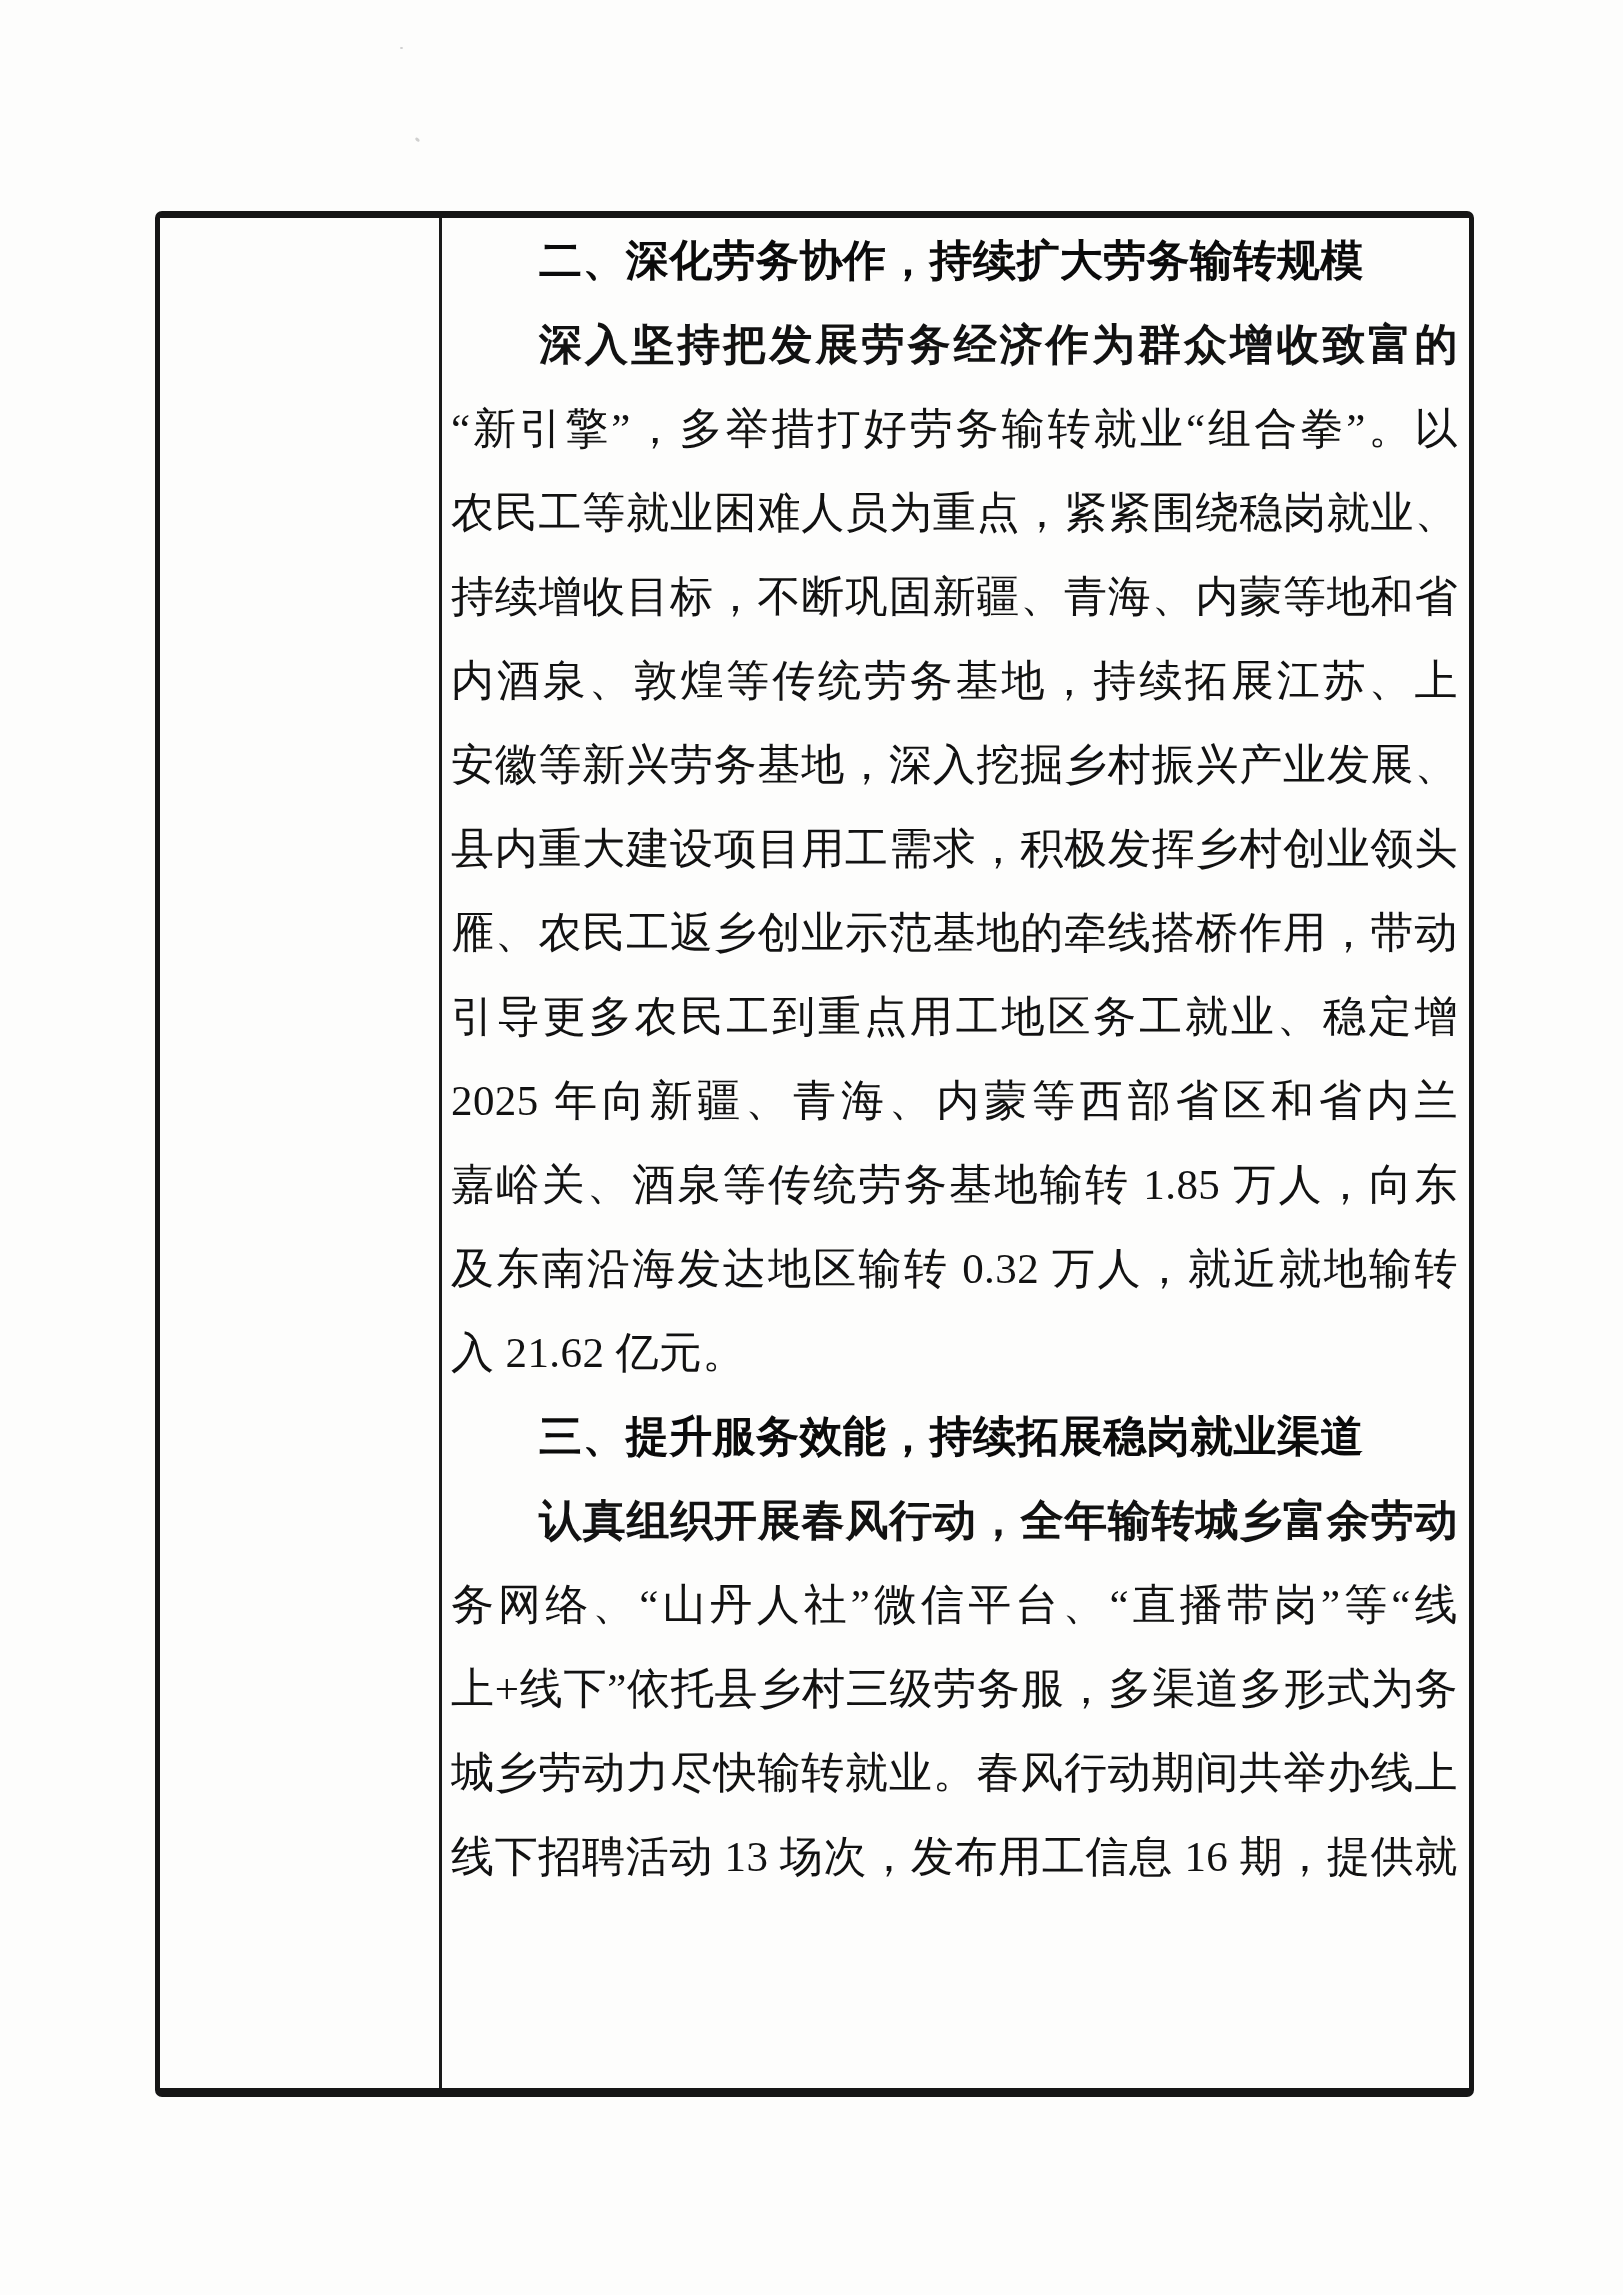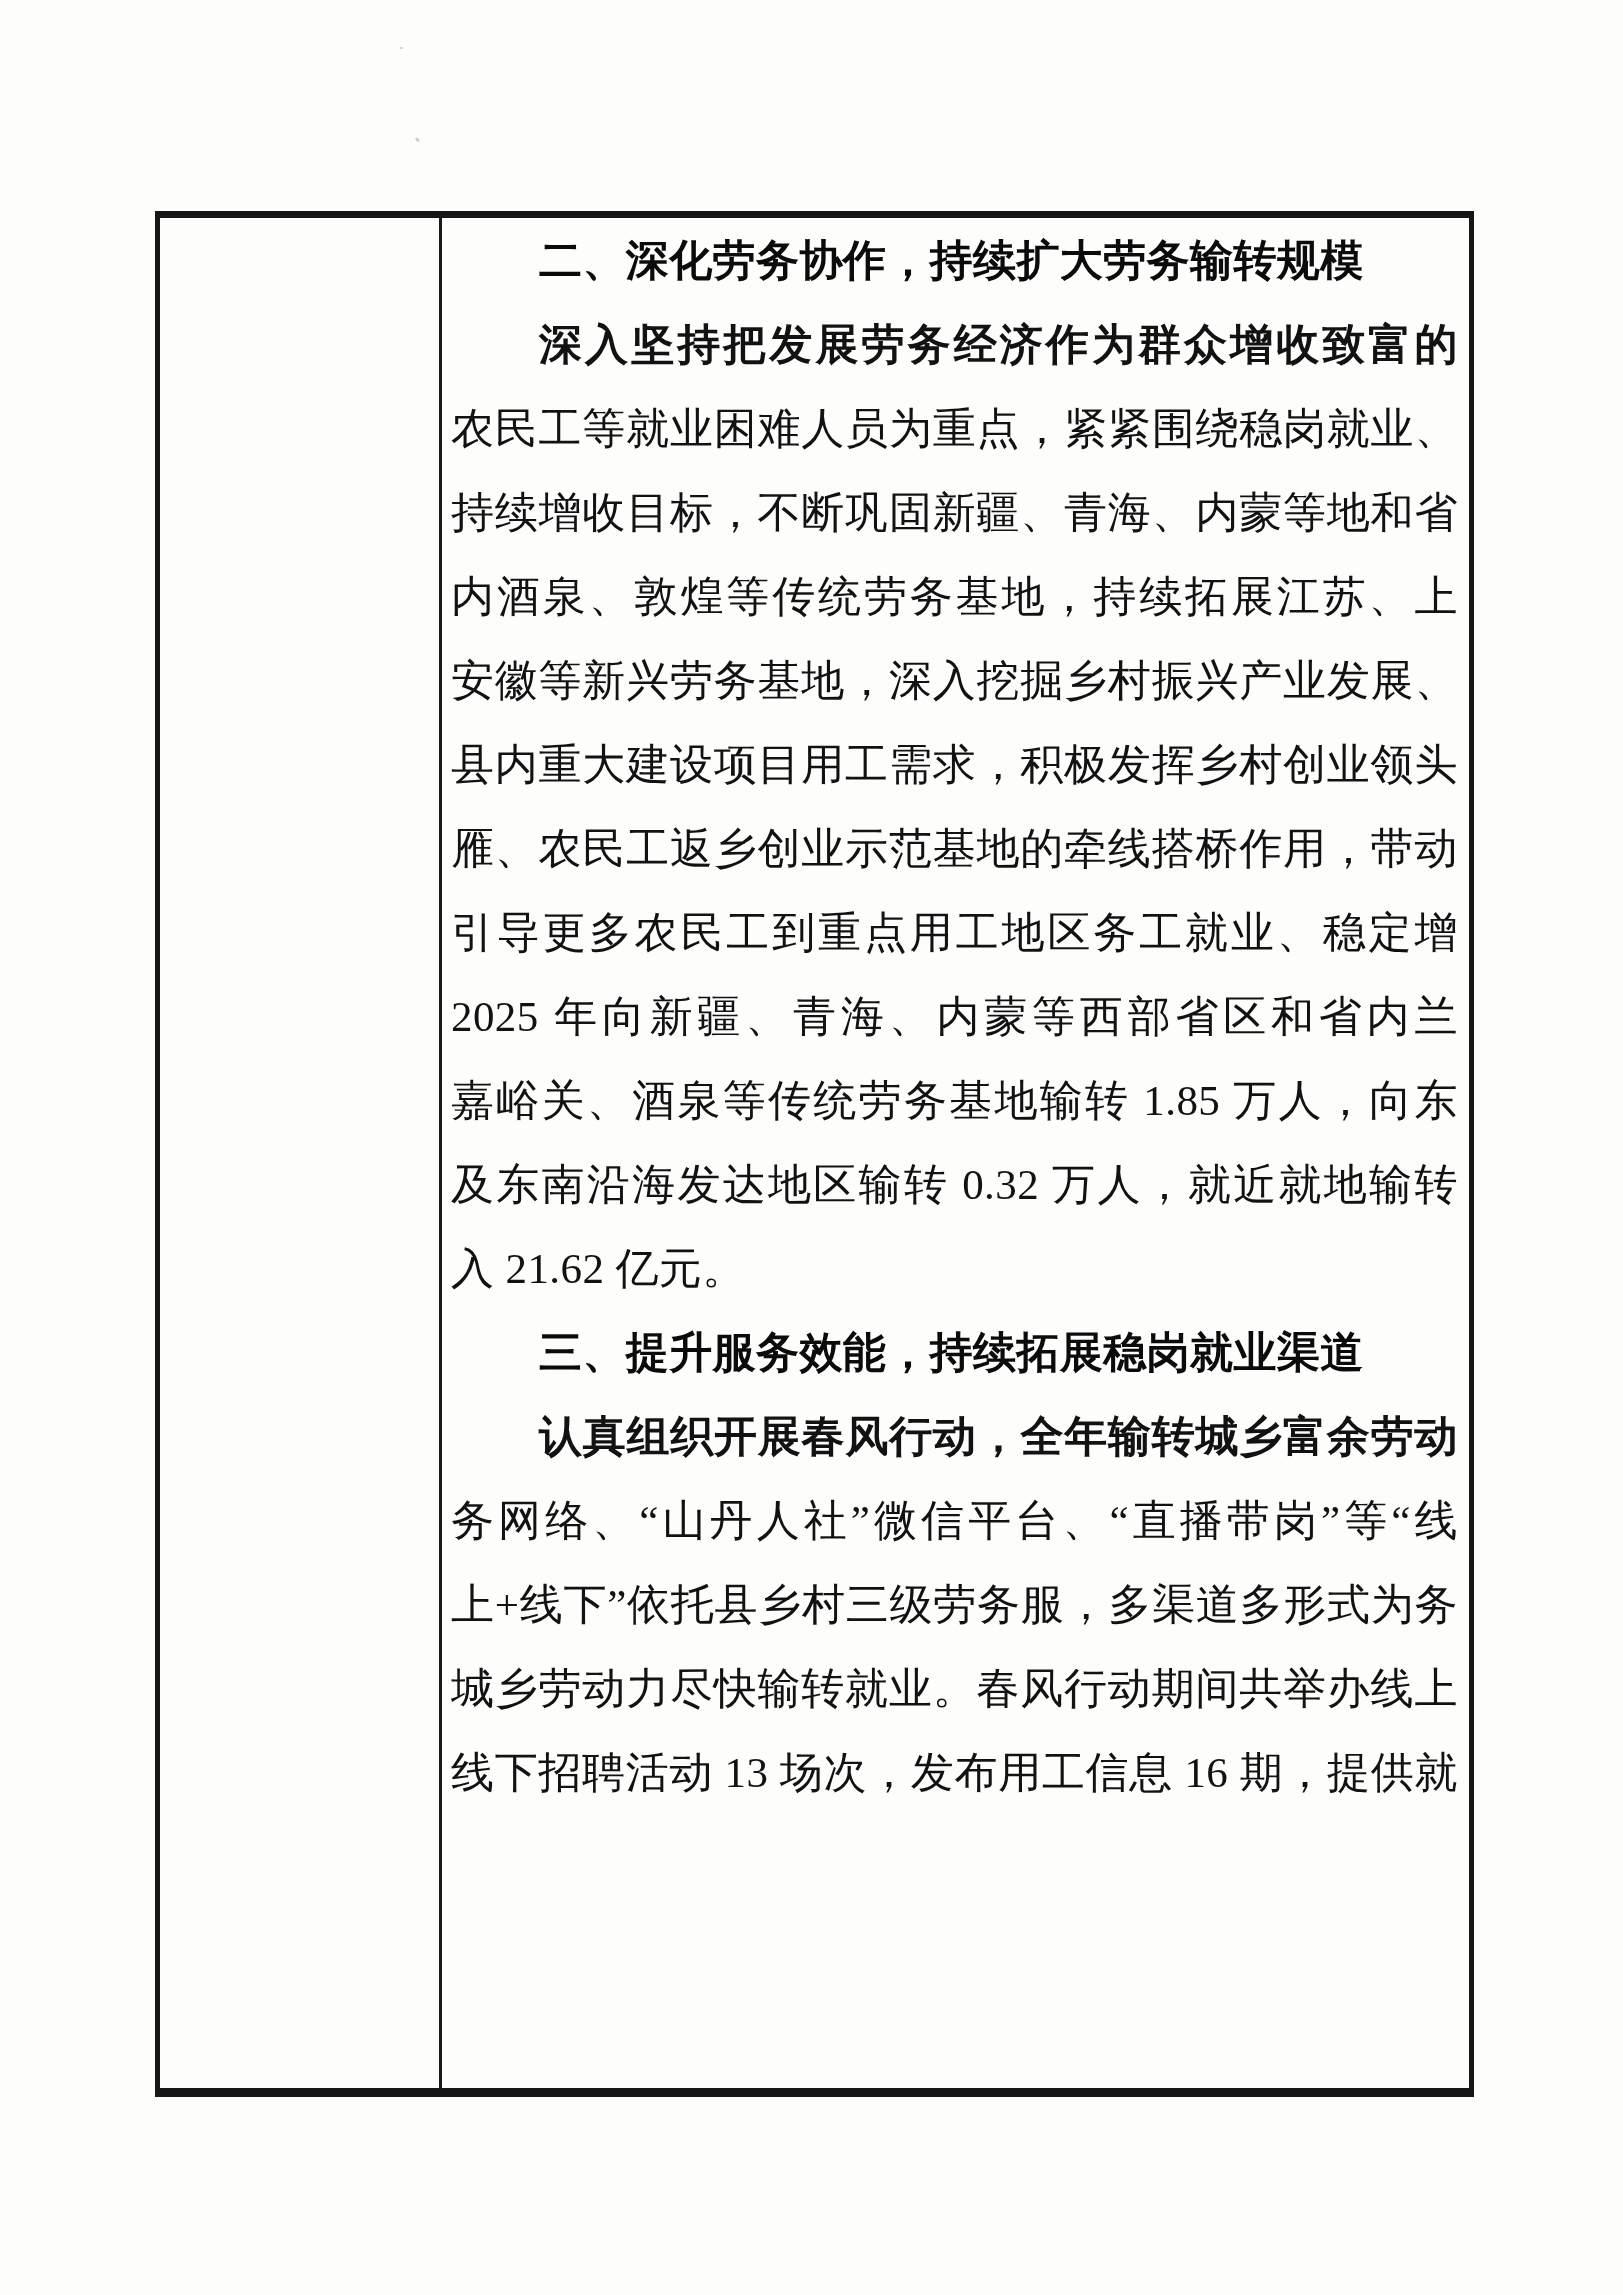"二、深化劳务协作，持续扩大劳务输转规模" .doc-table { border-radius: none -> 7px }
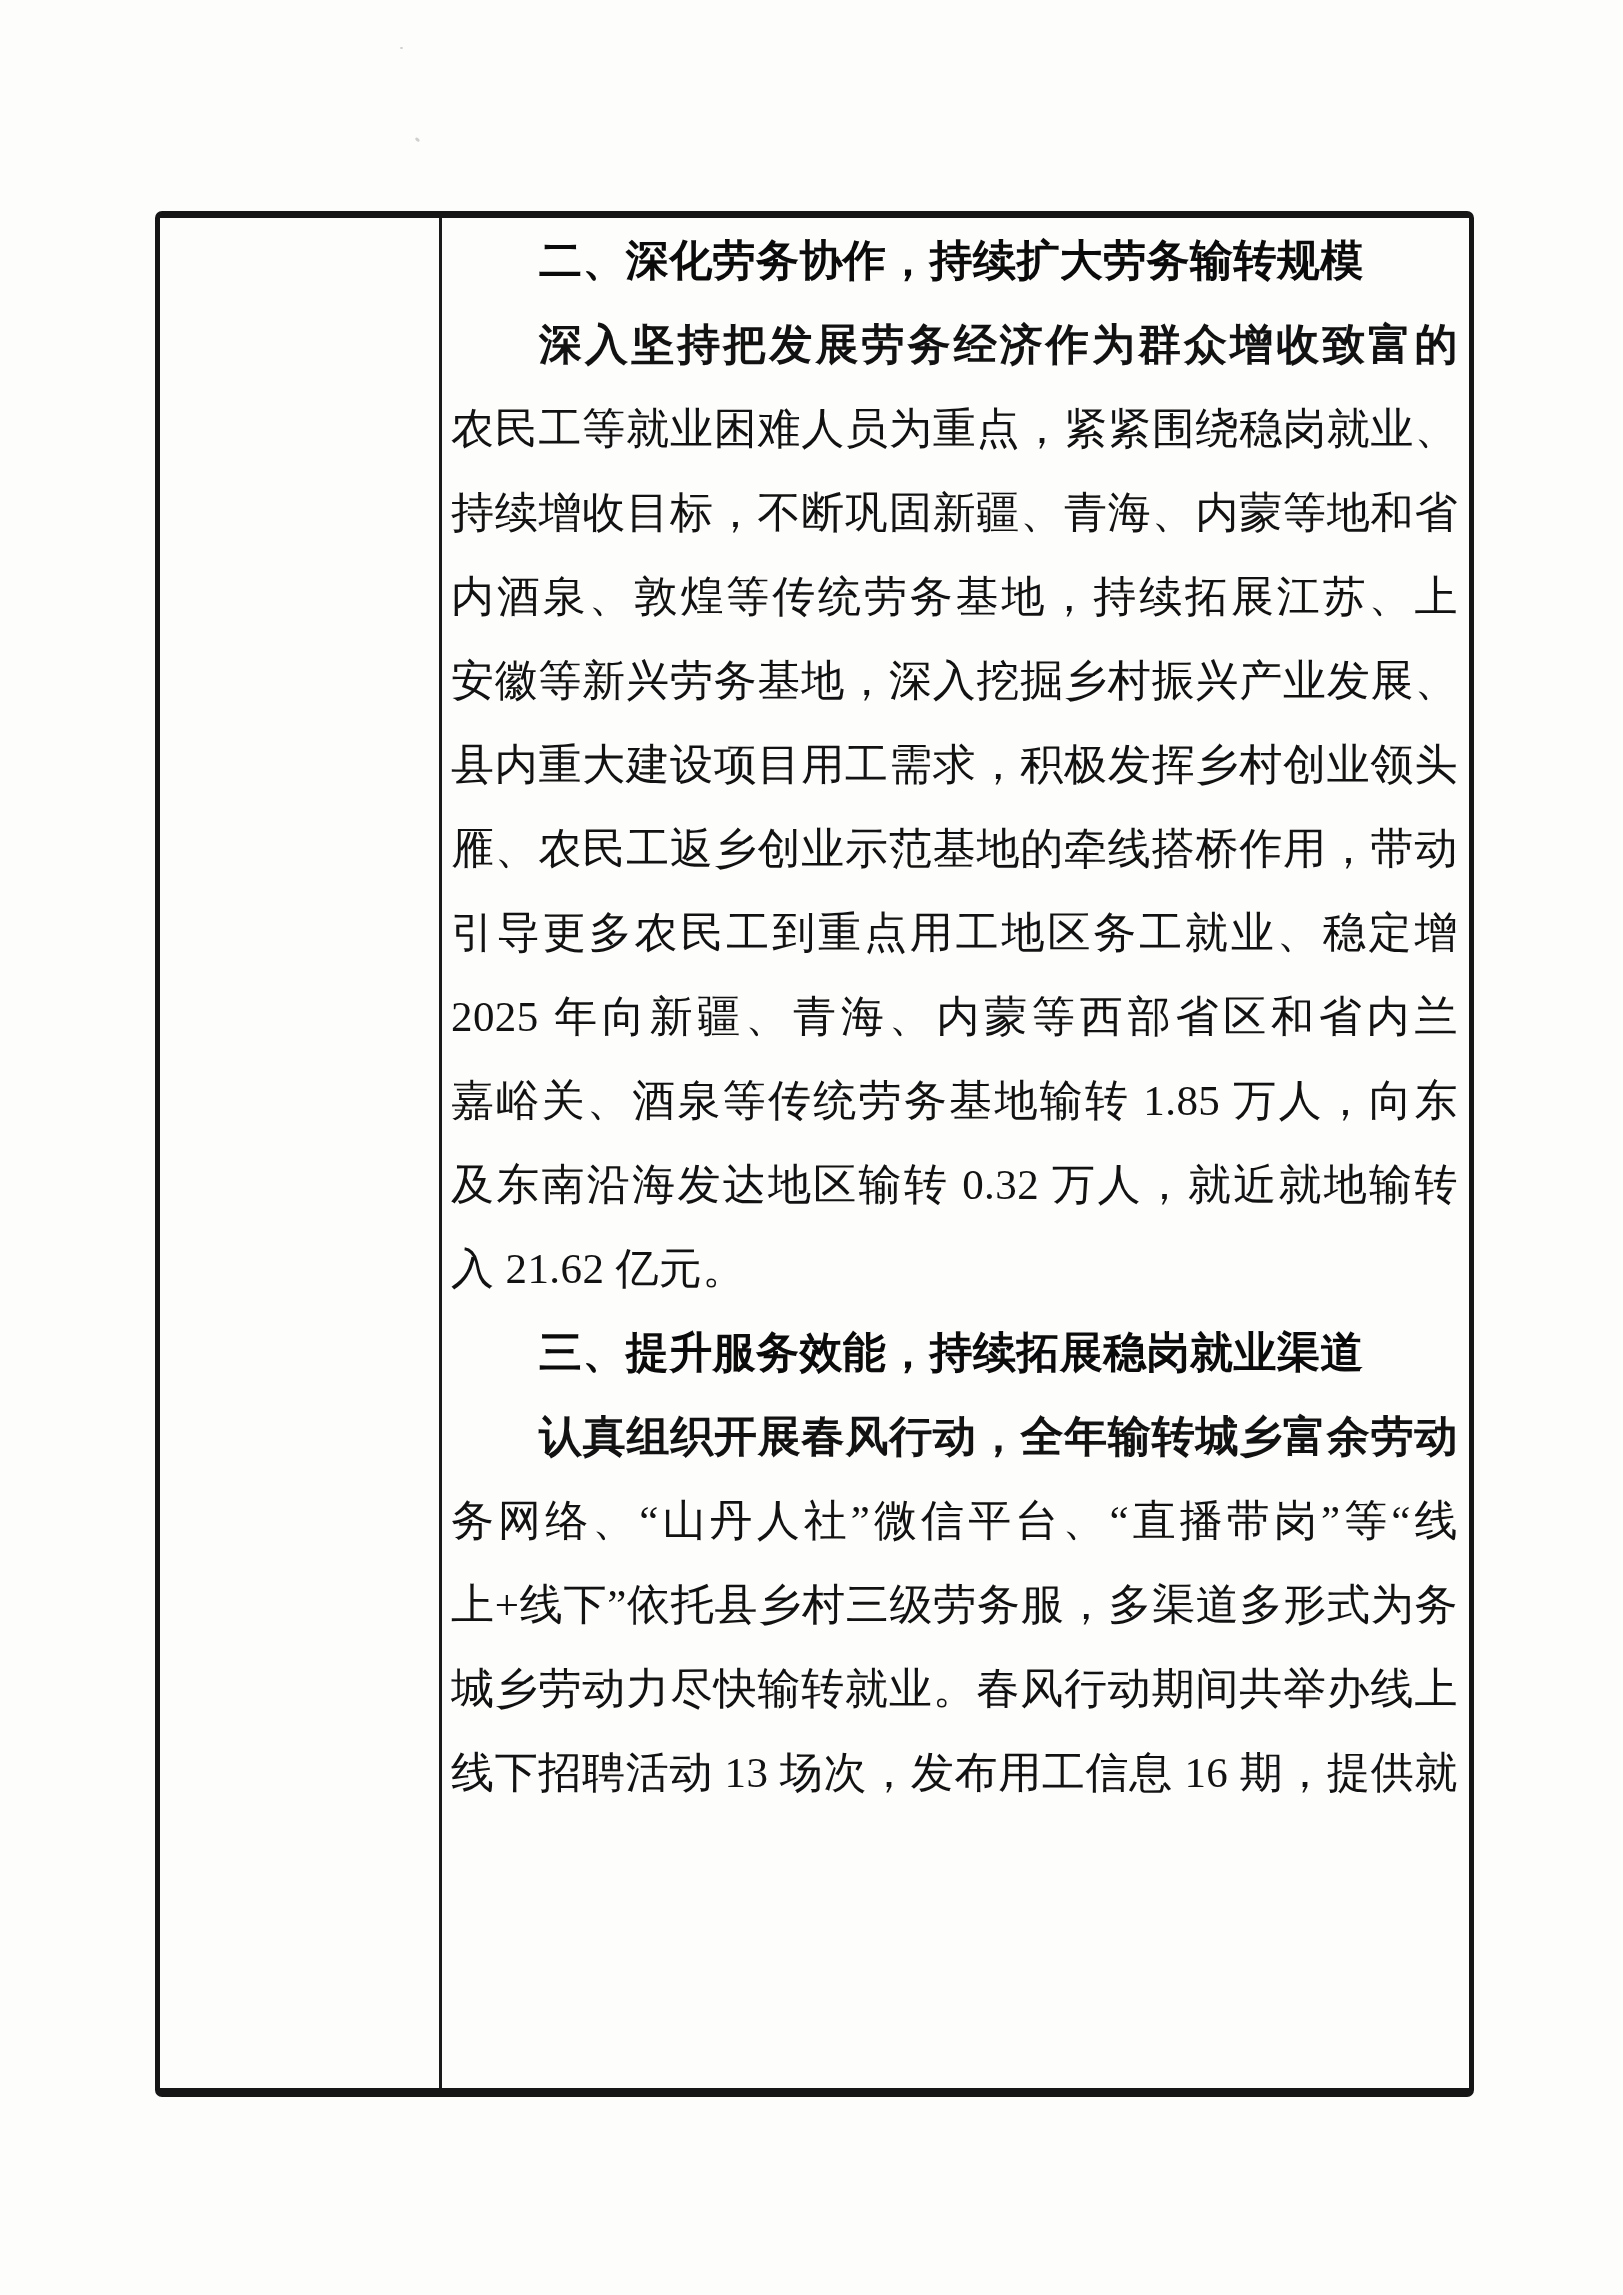"“新引擎”，多举措打好劳务输转就业“组合拳”。以" div.line { html: none -> <div>“新引擎”，多举措打好劳务输转就业“组合拳”。以</div> }
